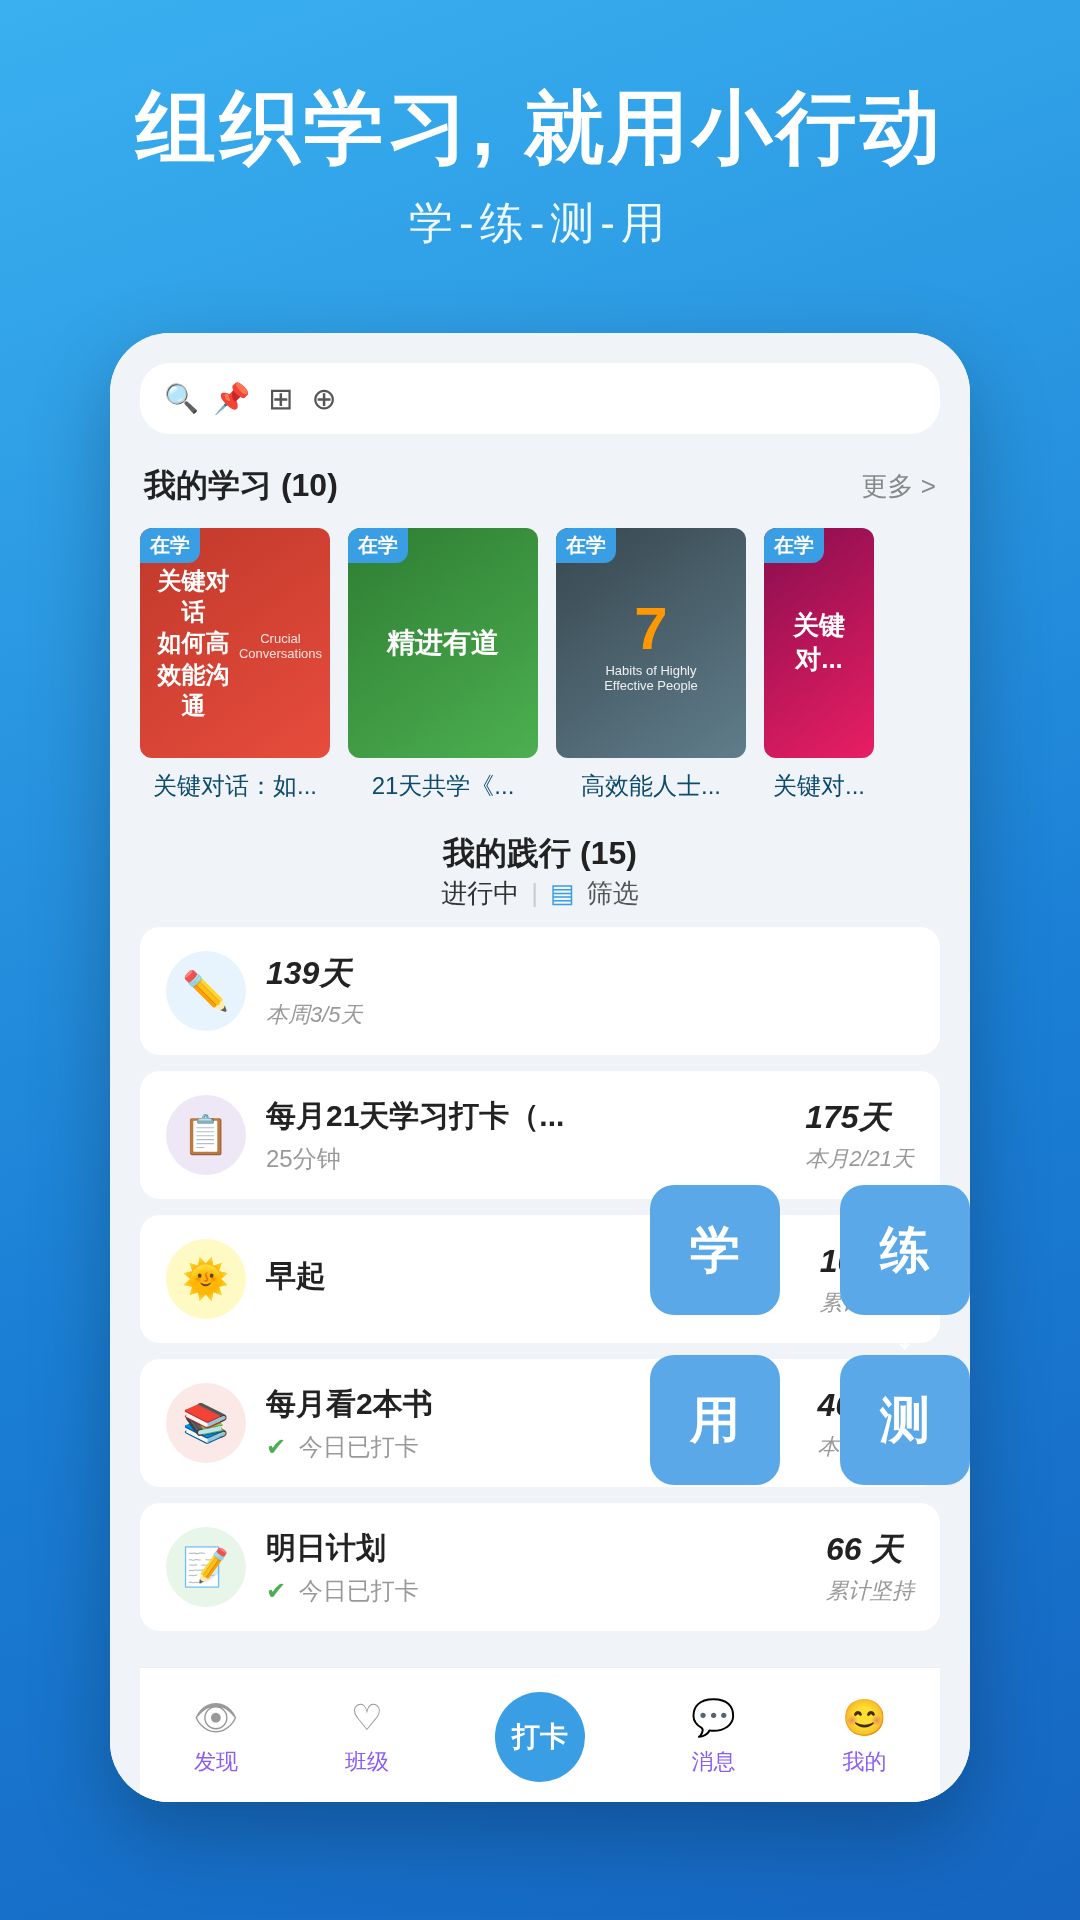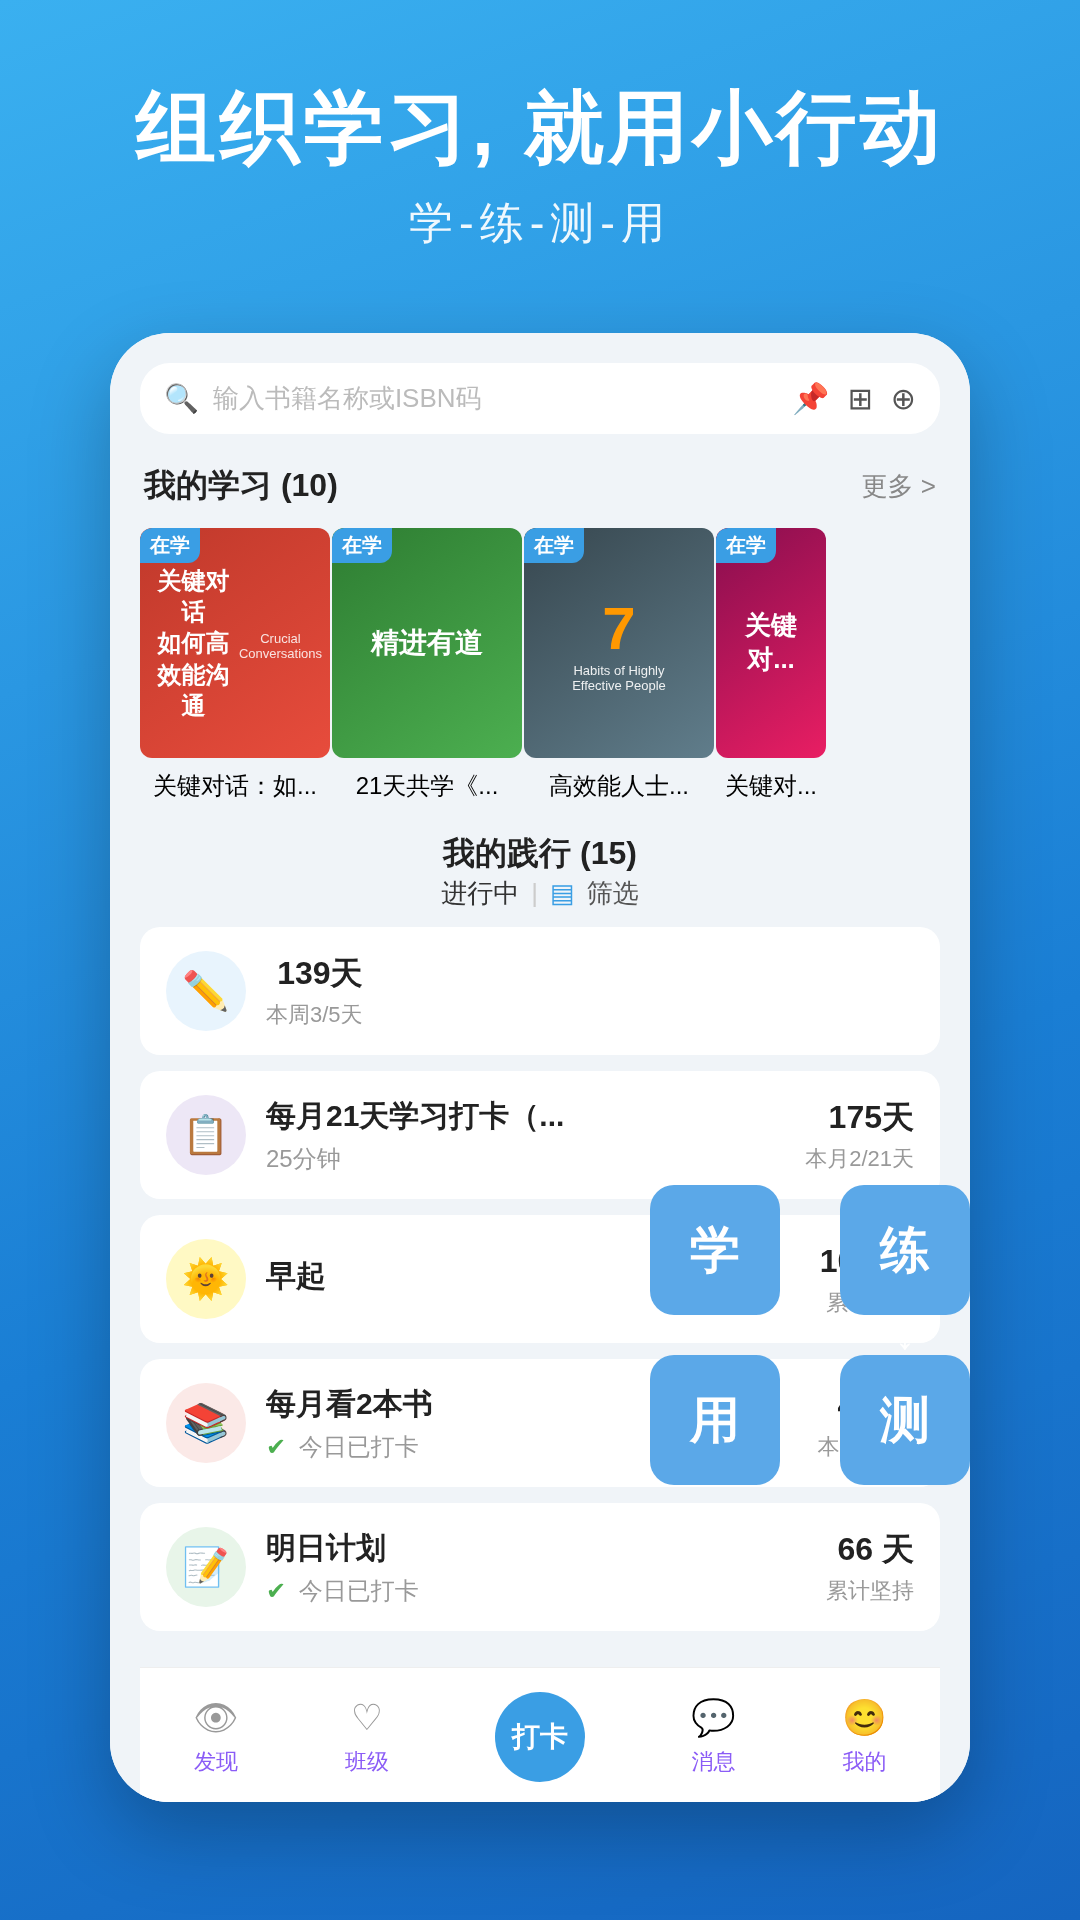"输入书籍名称或ISBN码" span.search-input-fake { html: <span>输入书籍名称或ISBN码</span> -> none }
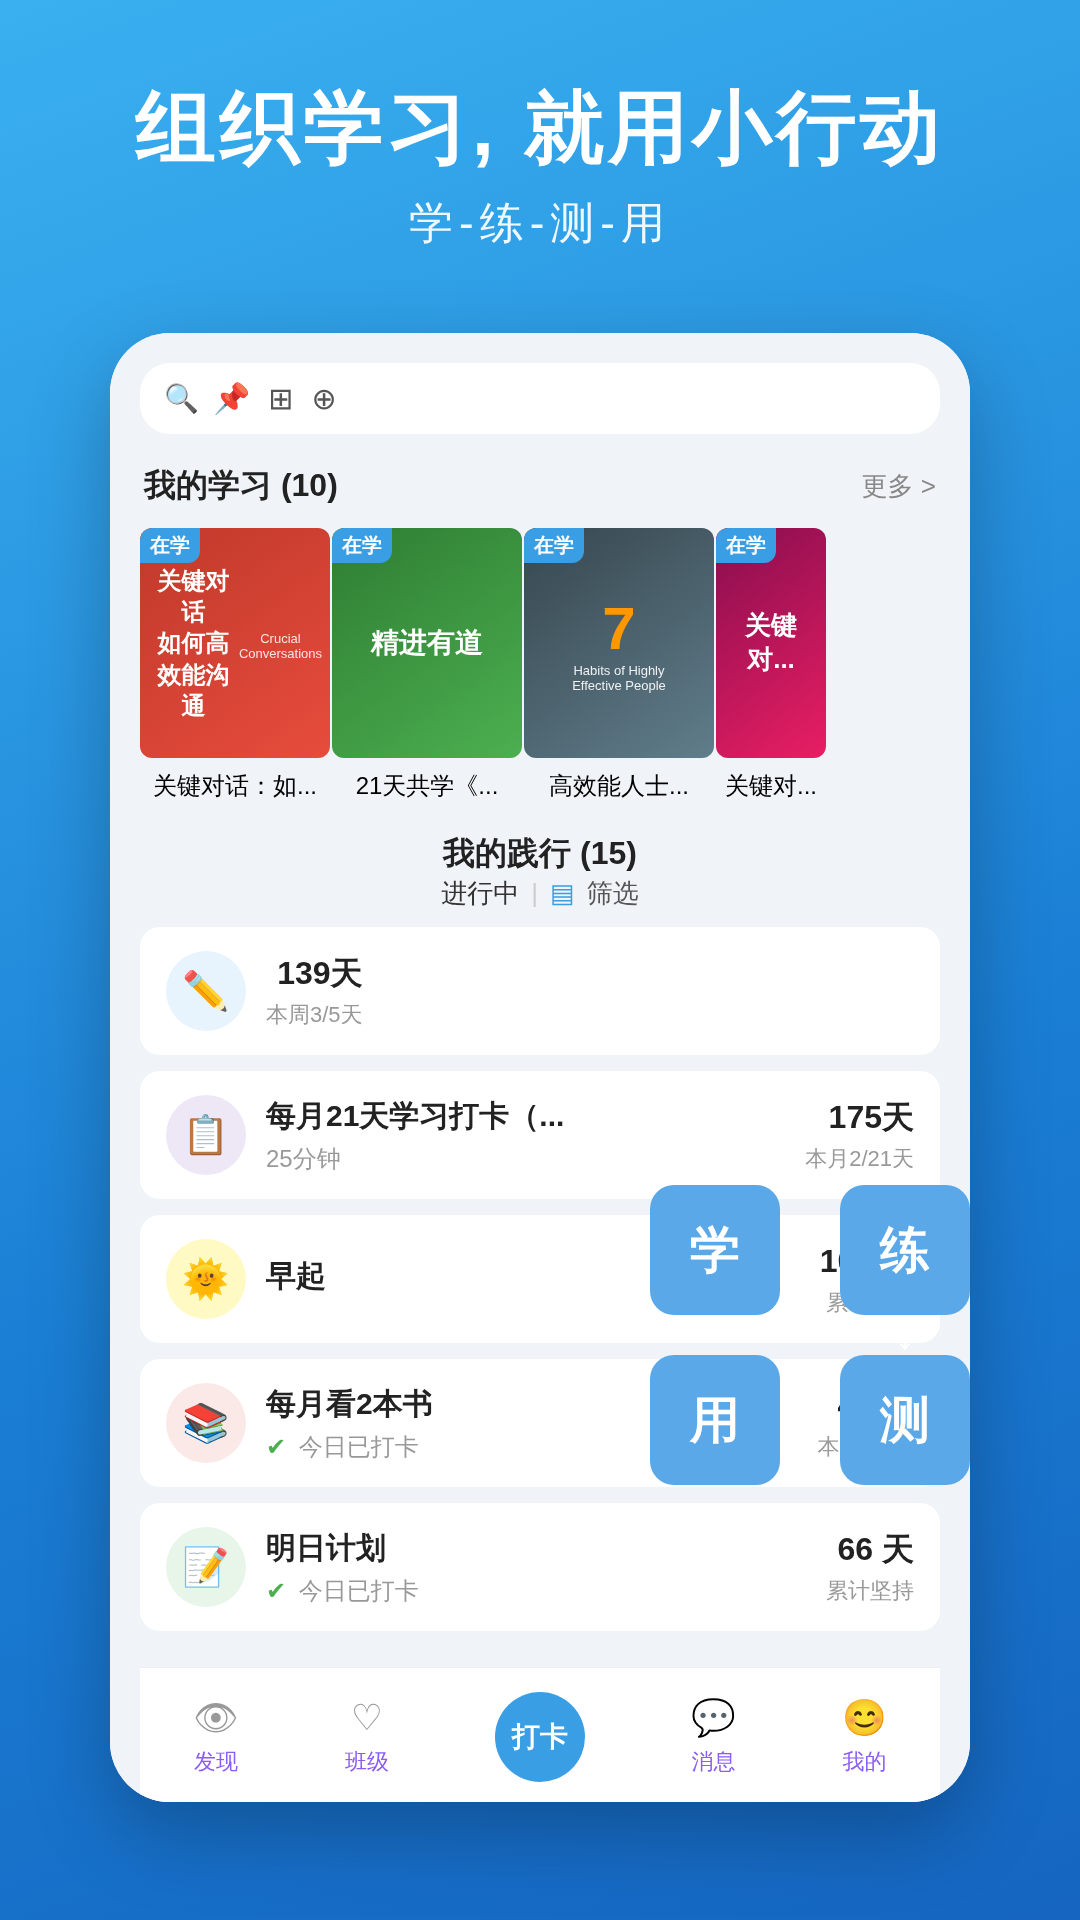"在学" .book-list { gap: 2px -> 18px }
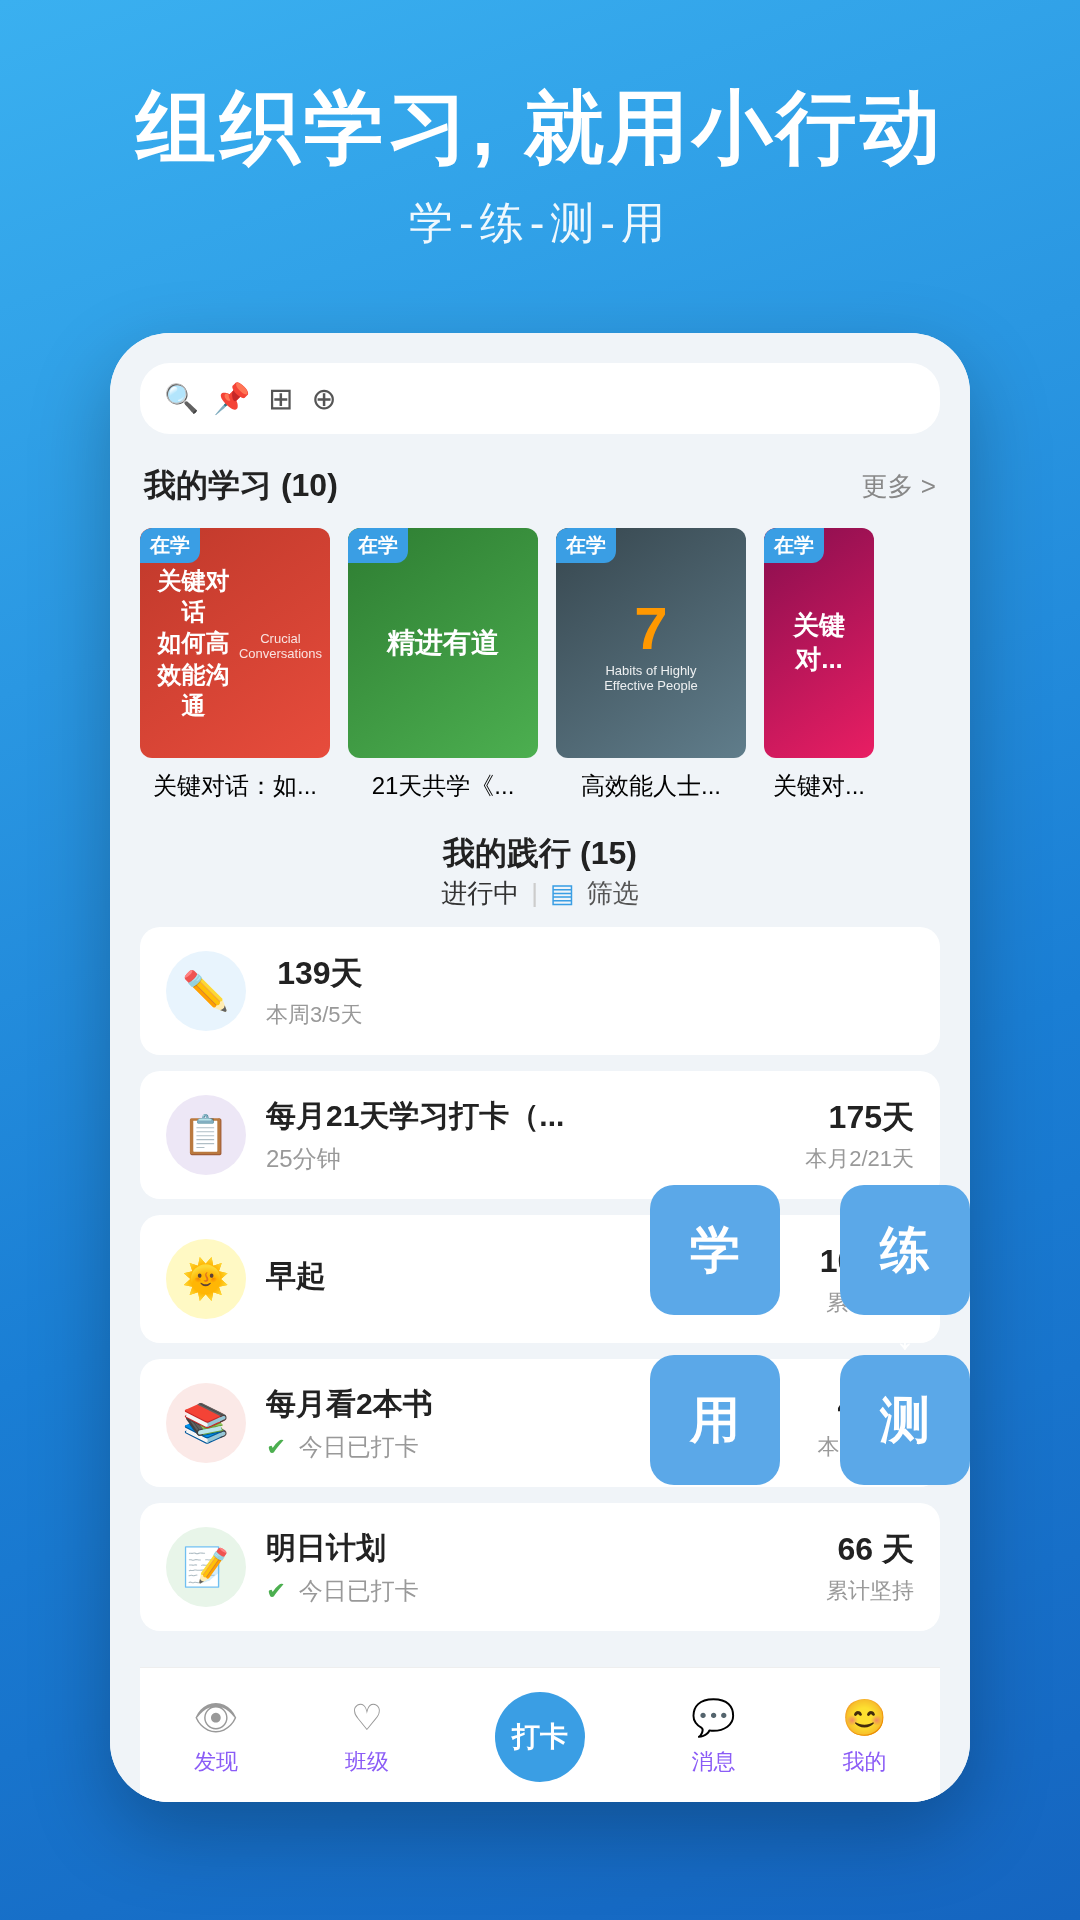"关键对话：如..." .book-title-text { color: #000000 -> #0c4a6e }
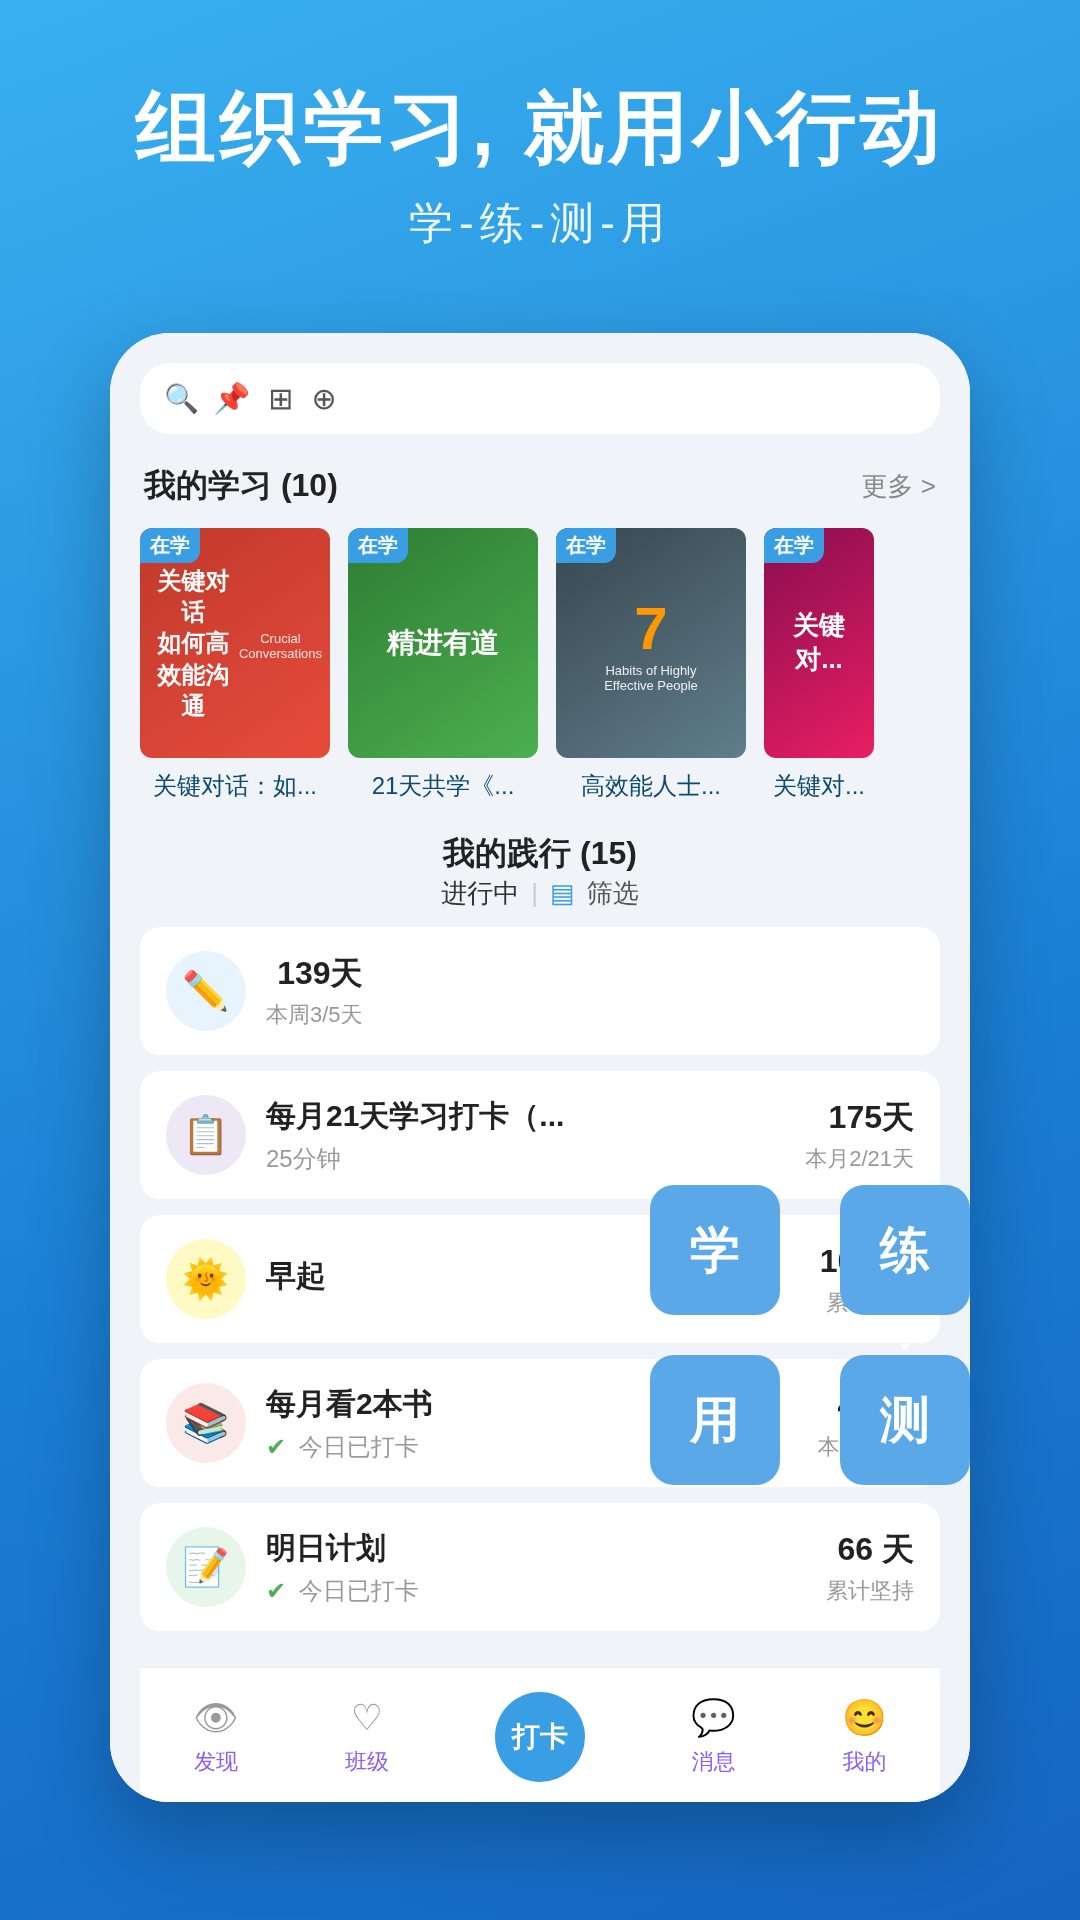"139天" .practice-stats { font-style: none -> italic; text-align: right -> none }
